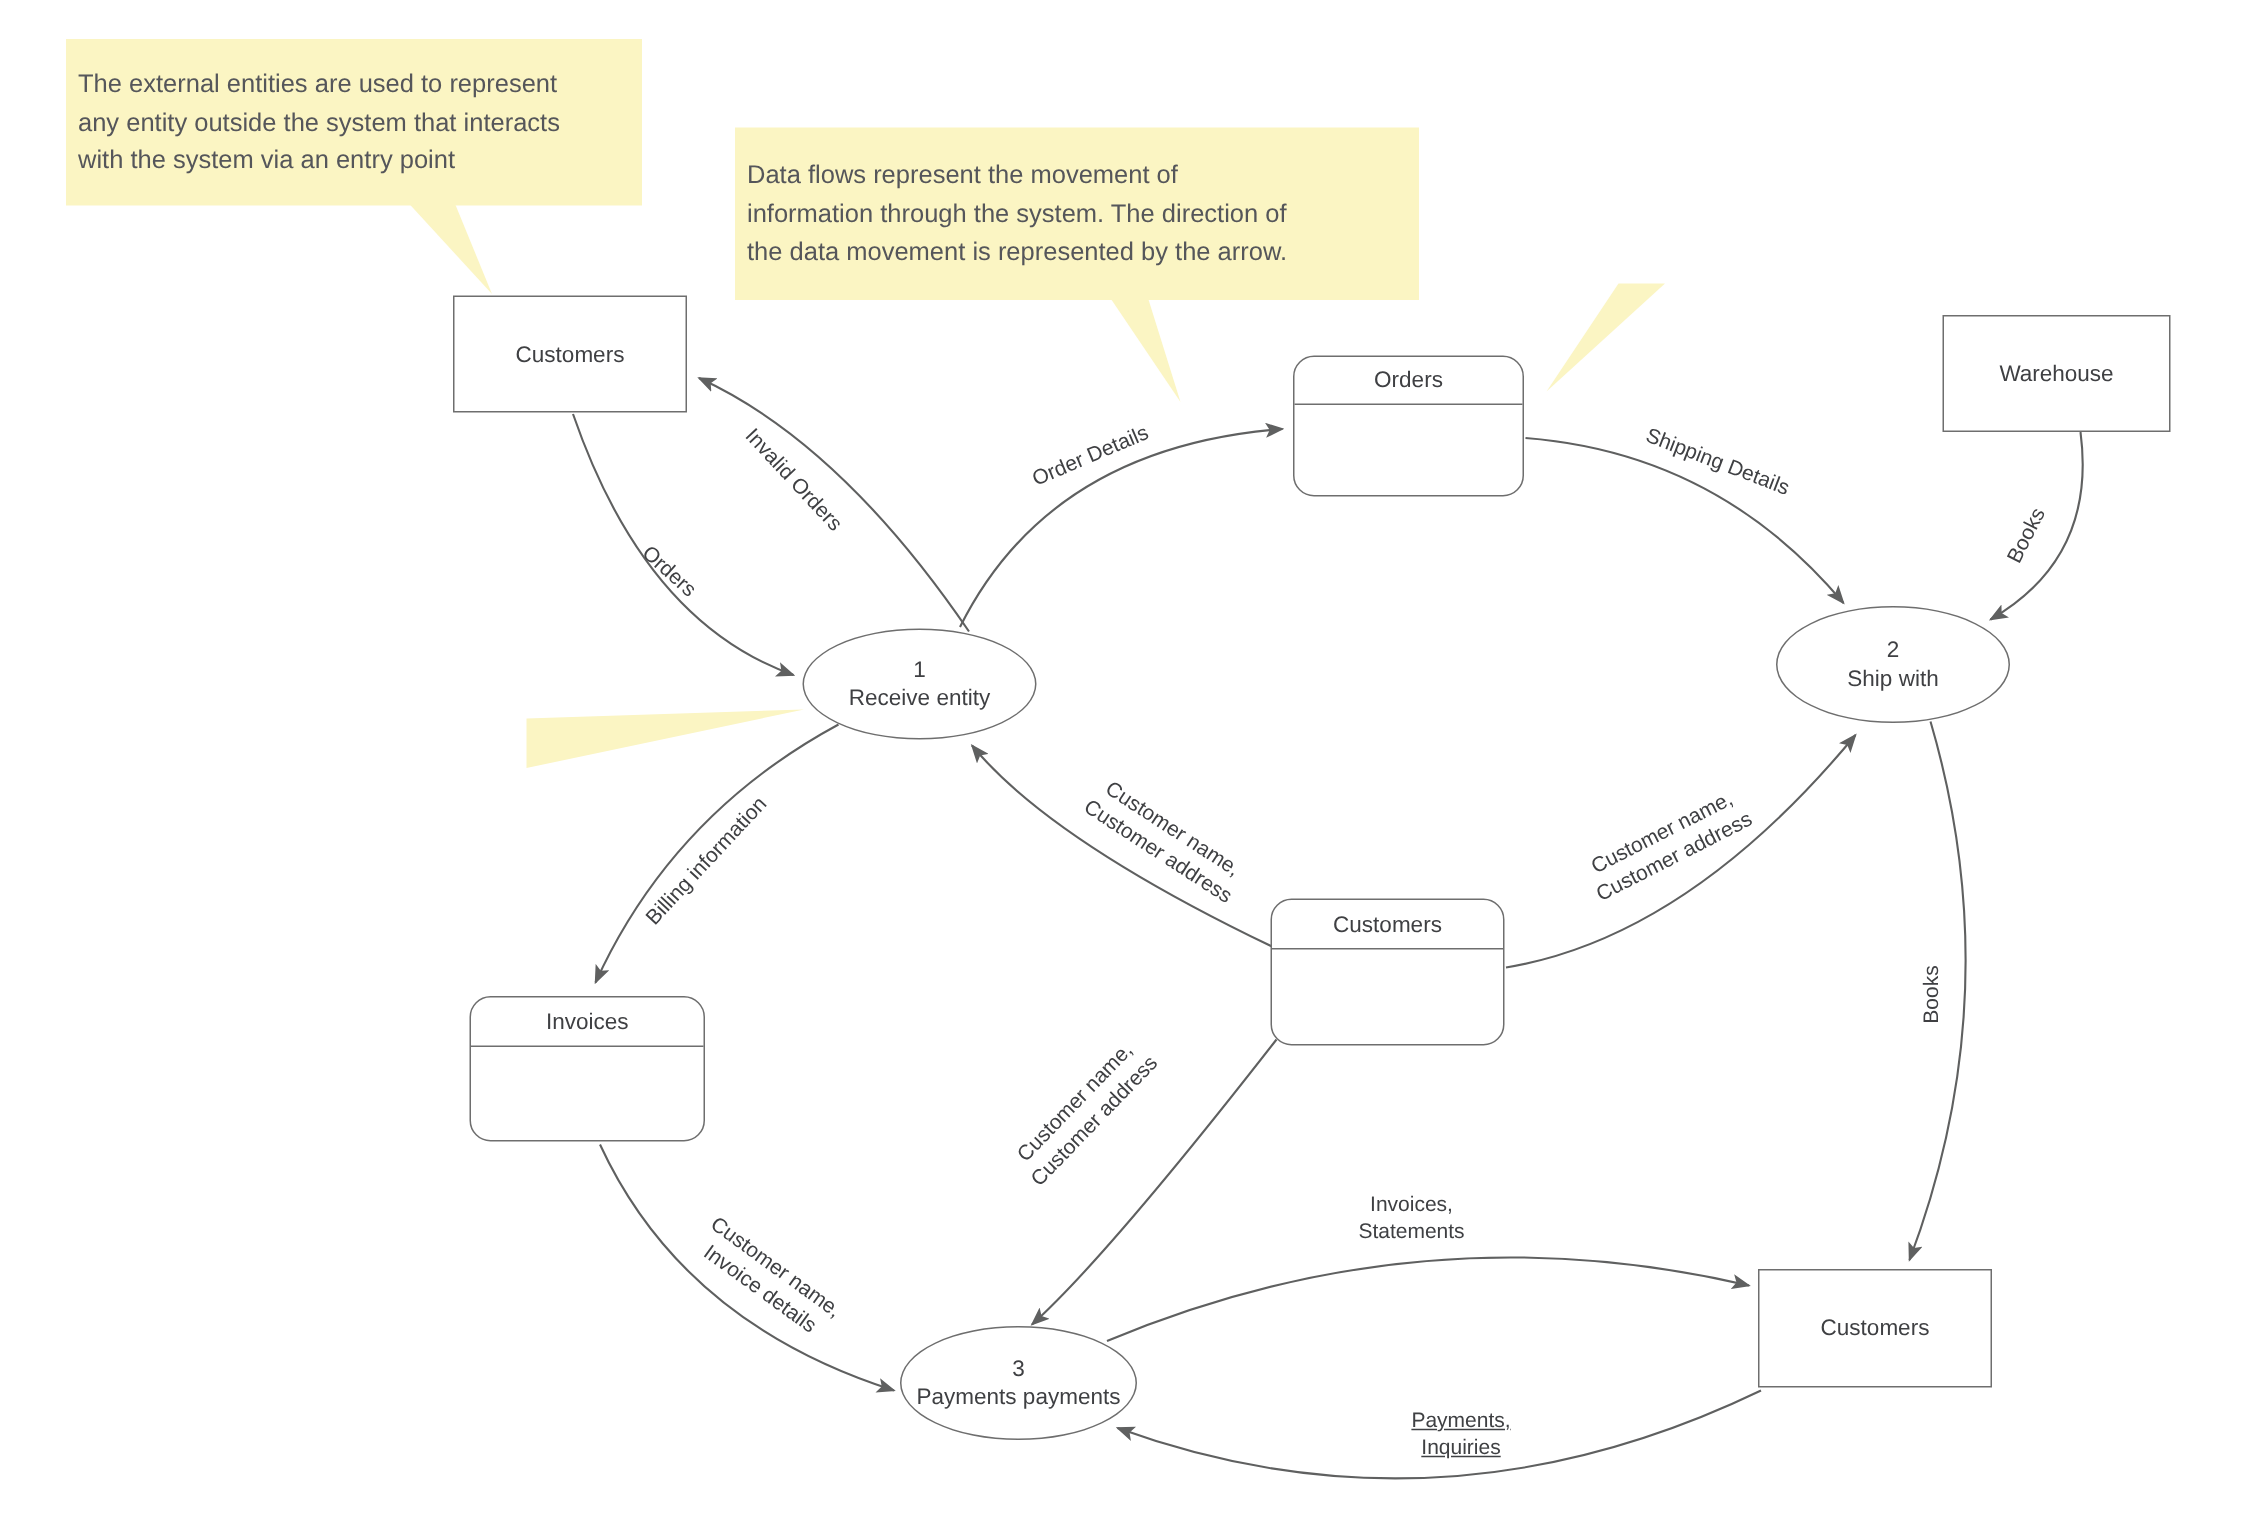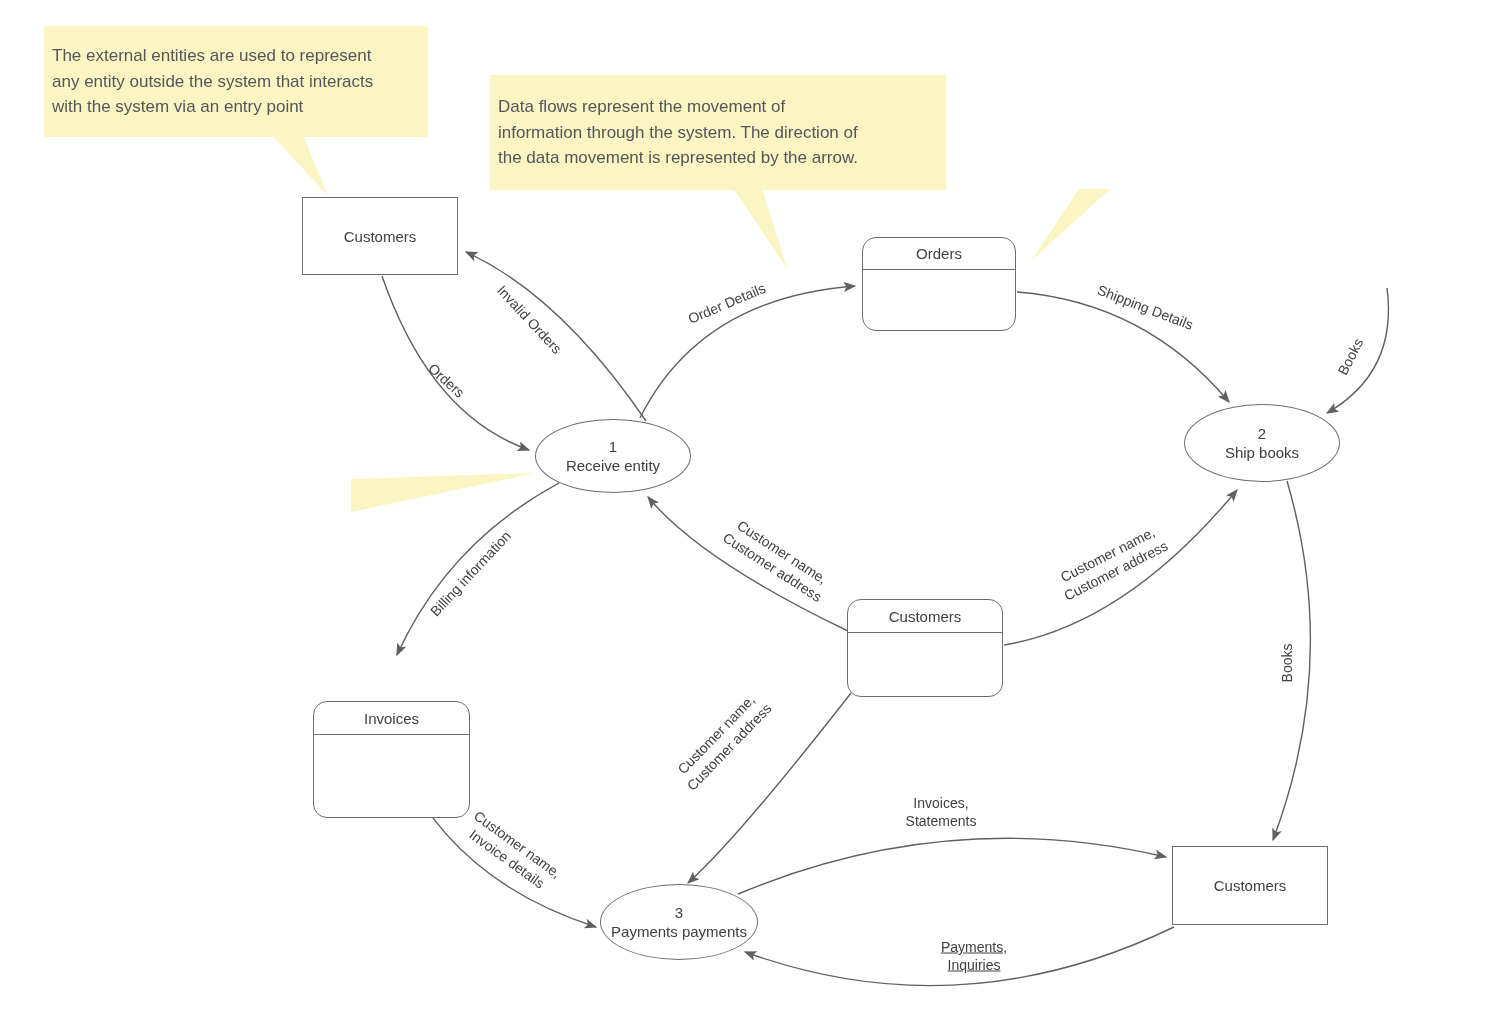"Data flows represent the movement" div.callout { top: 75px -> 85px }
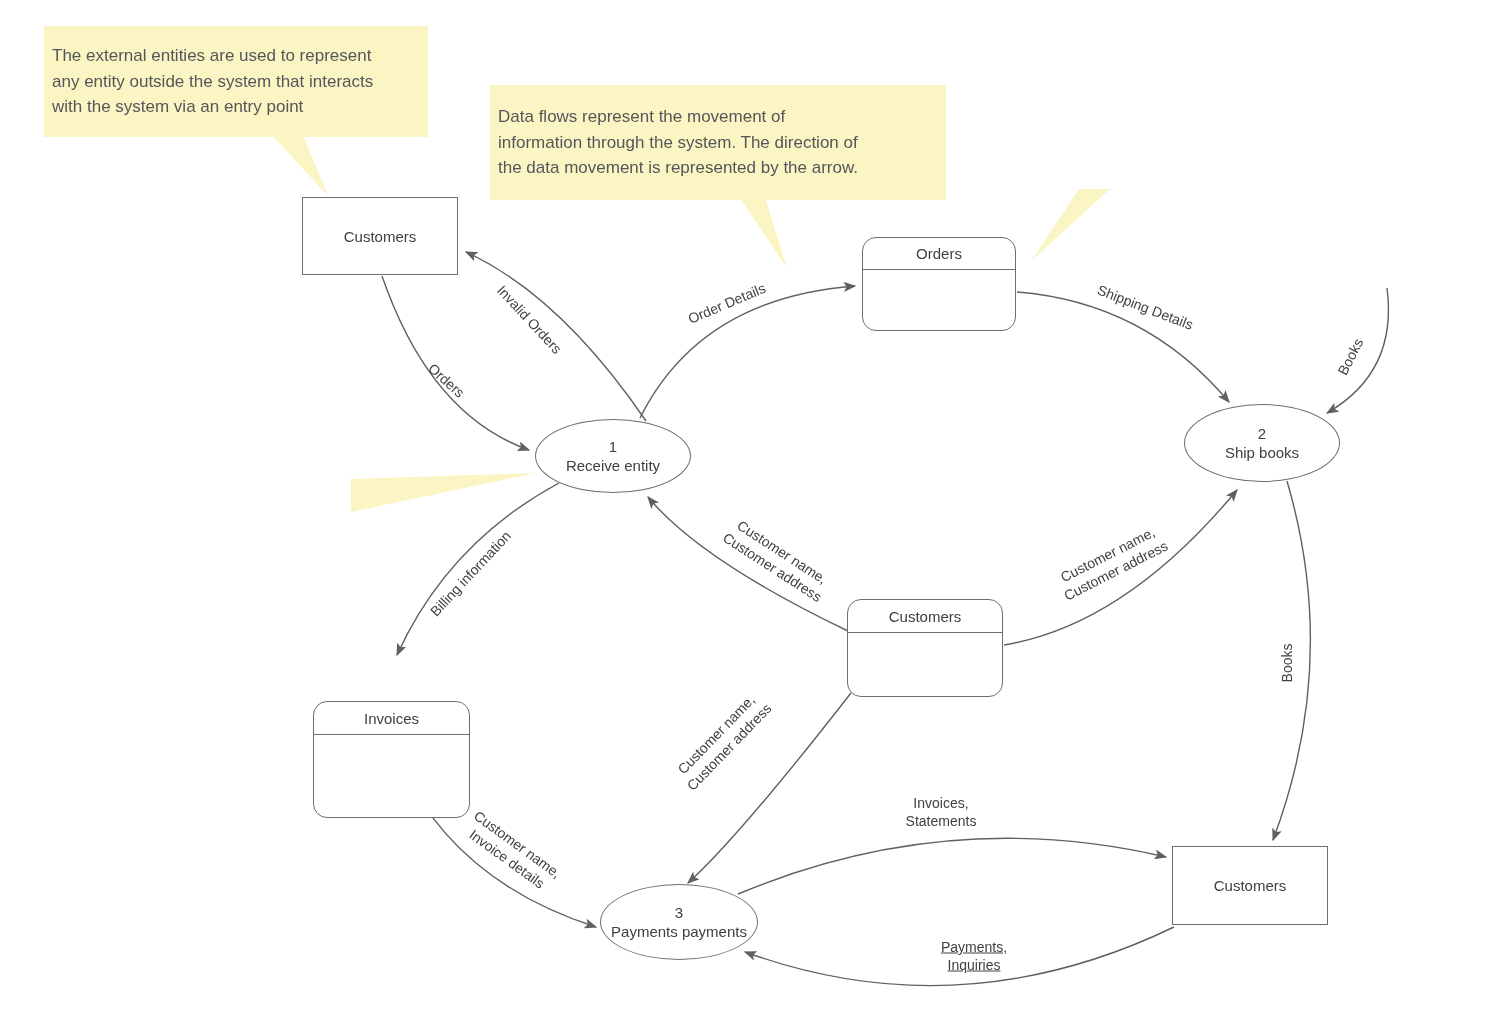"Warehouse" div.entity { html: none -> <div> <span>Warehouse</span> </div> }
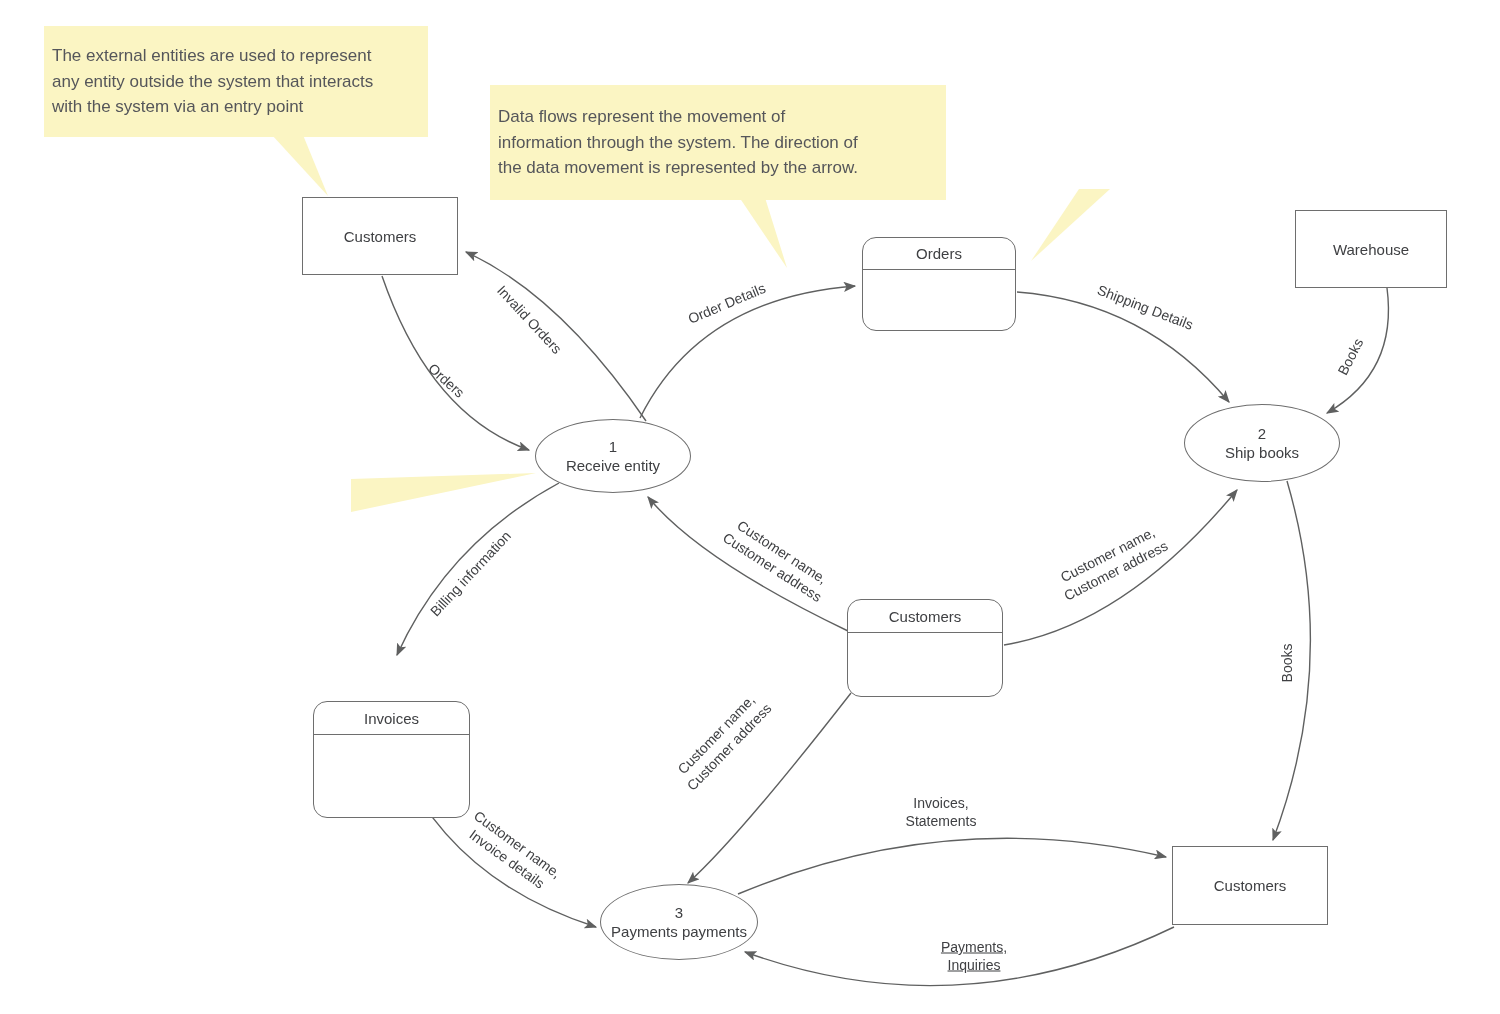"Ship books" span { text: books -> with }
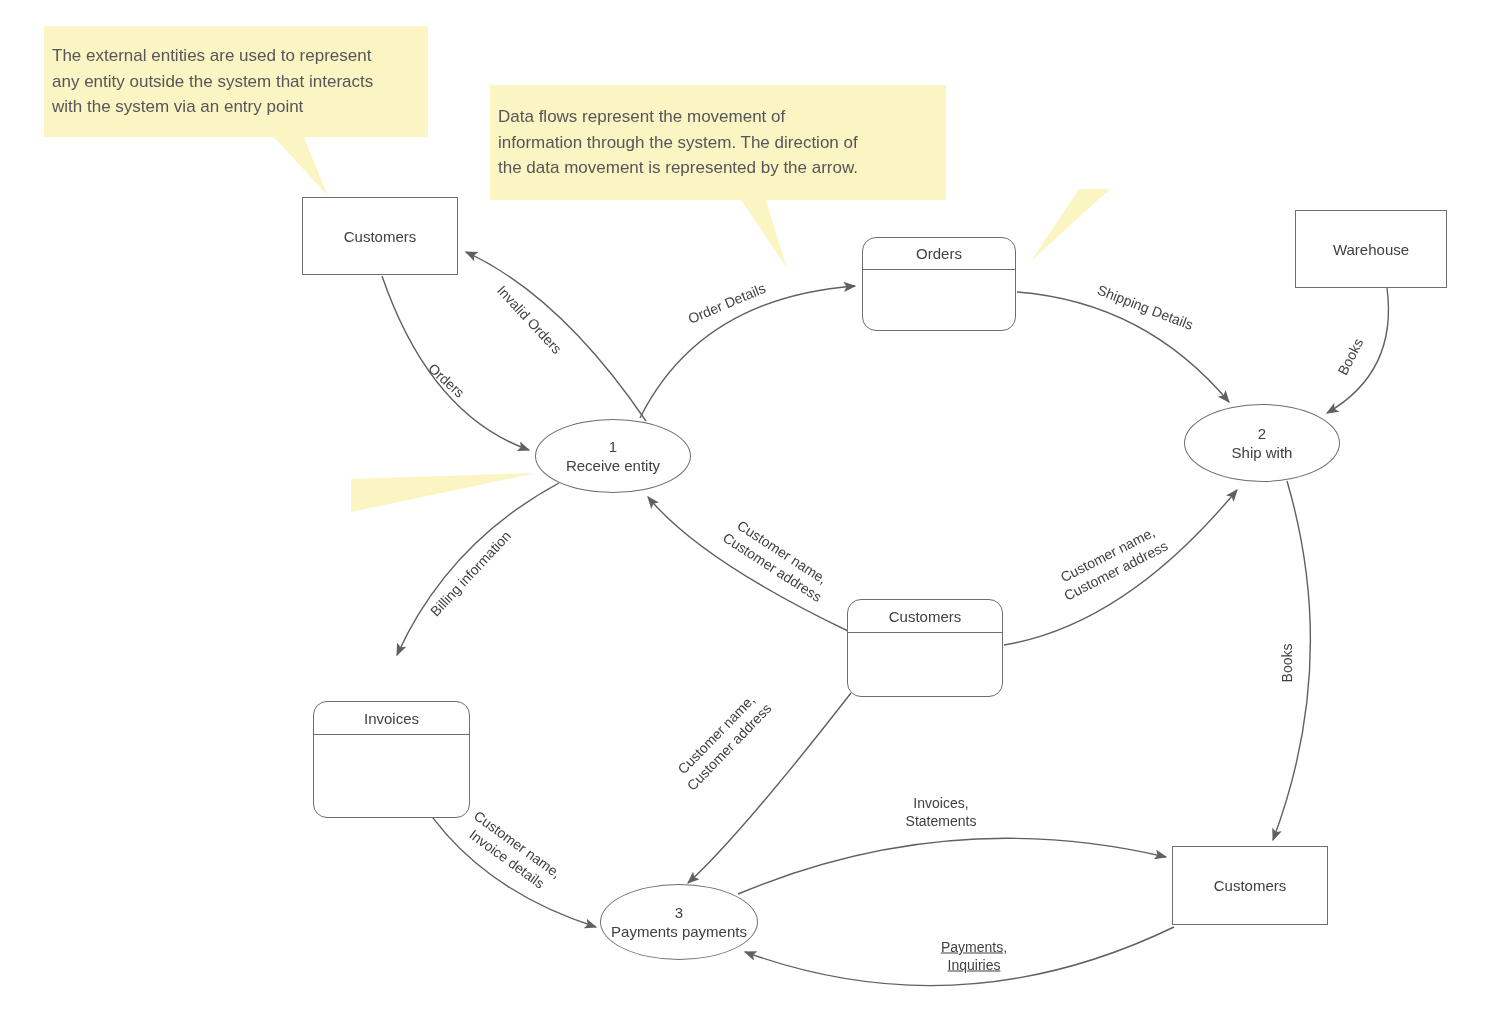"Invoices" div.datastore { height: 117px -> 97px; top: 701px -> 664px }
